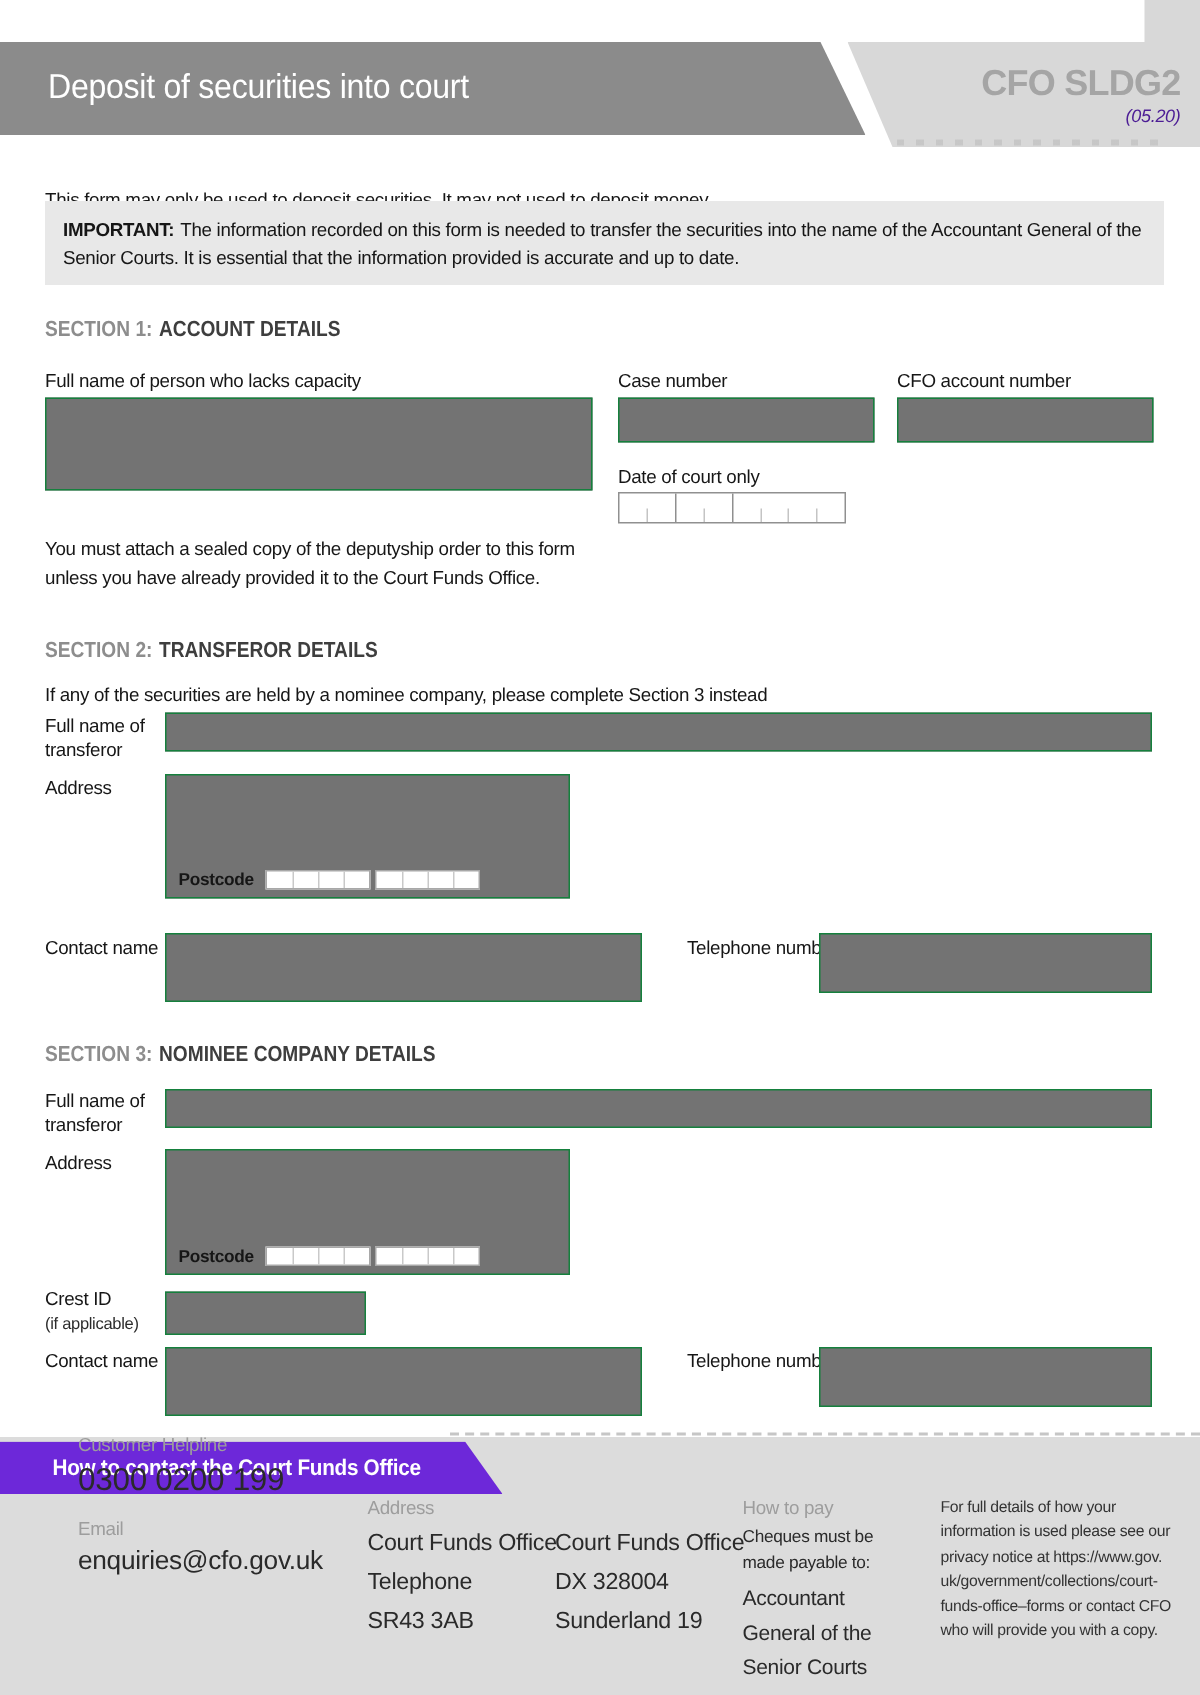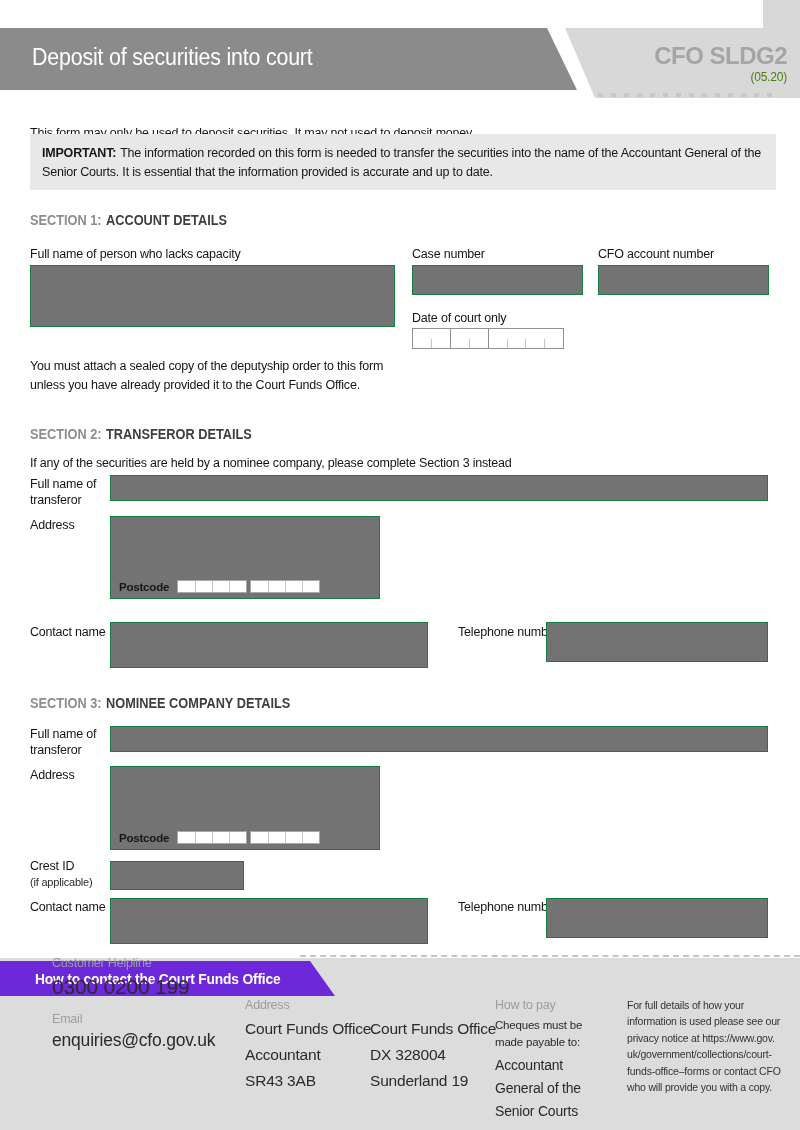"(05.20)" .form-ver { color: #4d7c0f -> #4c1d95; font-style: none -> italic }
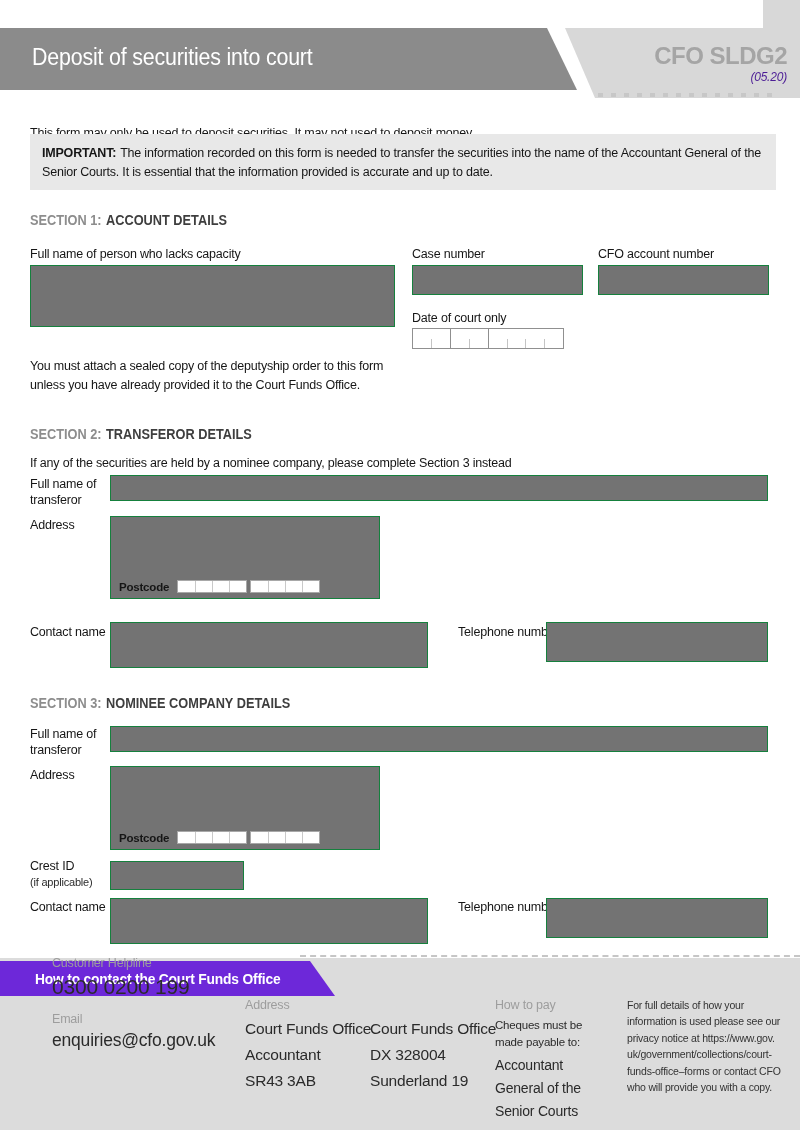"Accountant" div.addr-line { text: Accountant -> Telephone }
